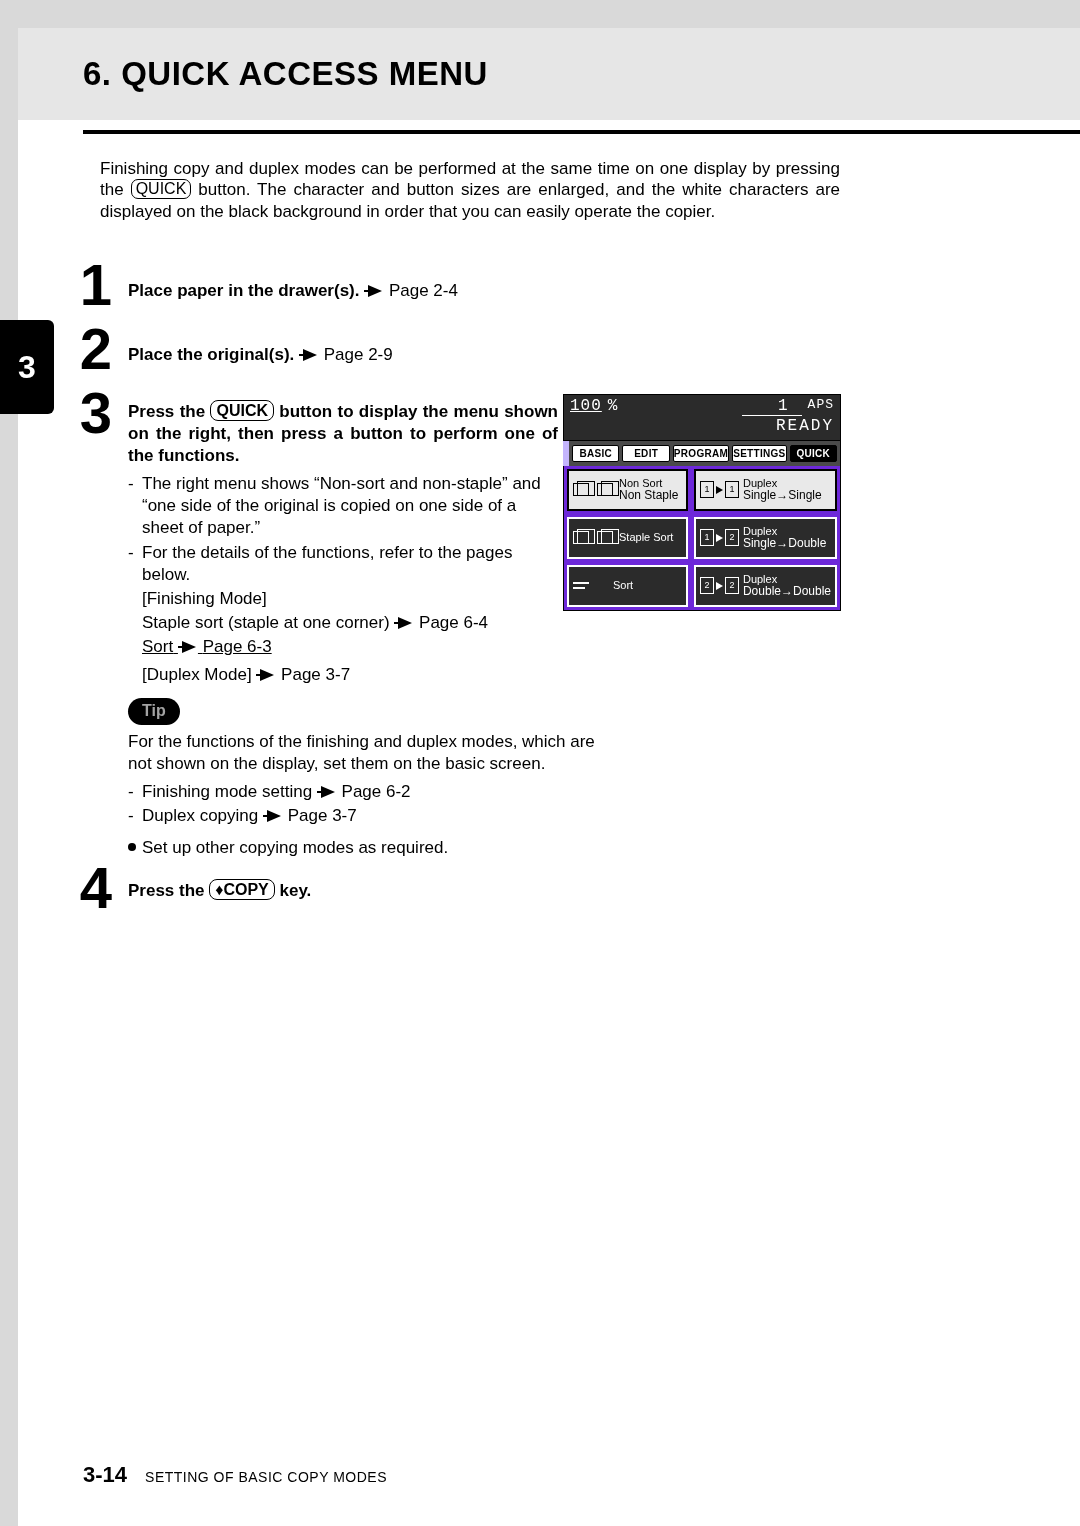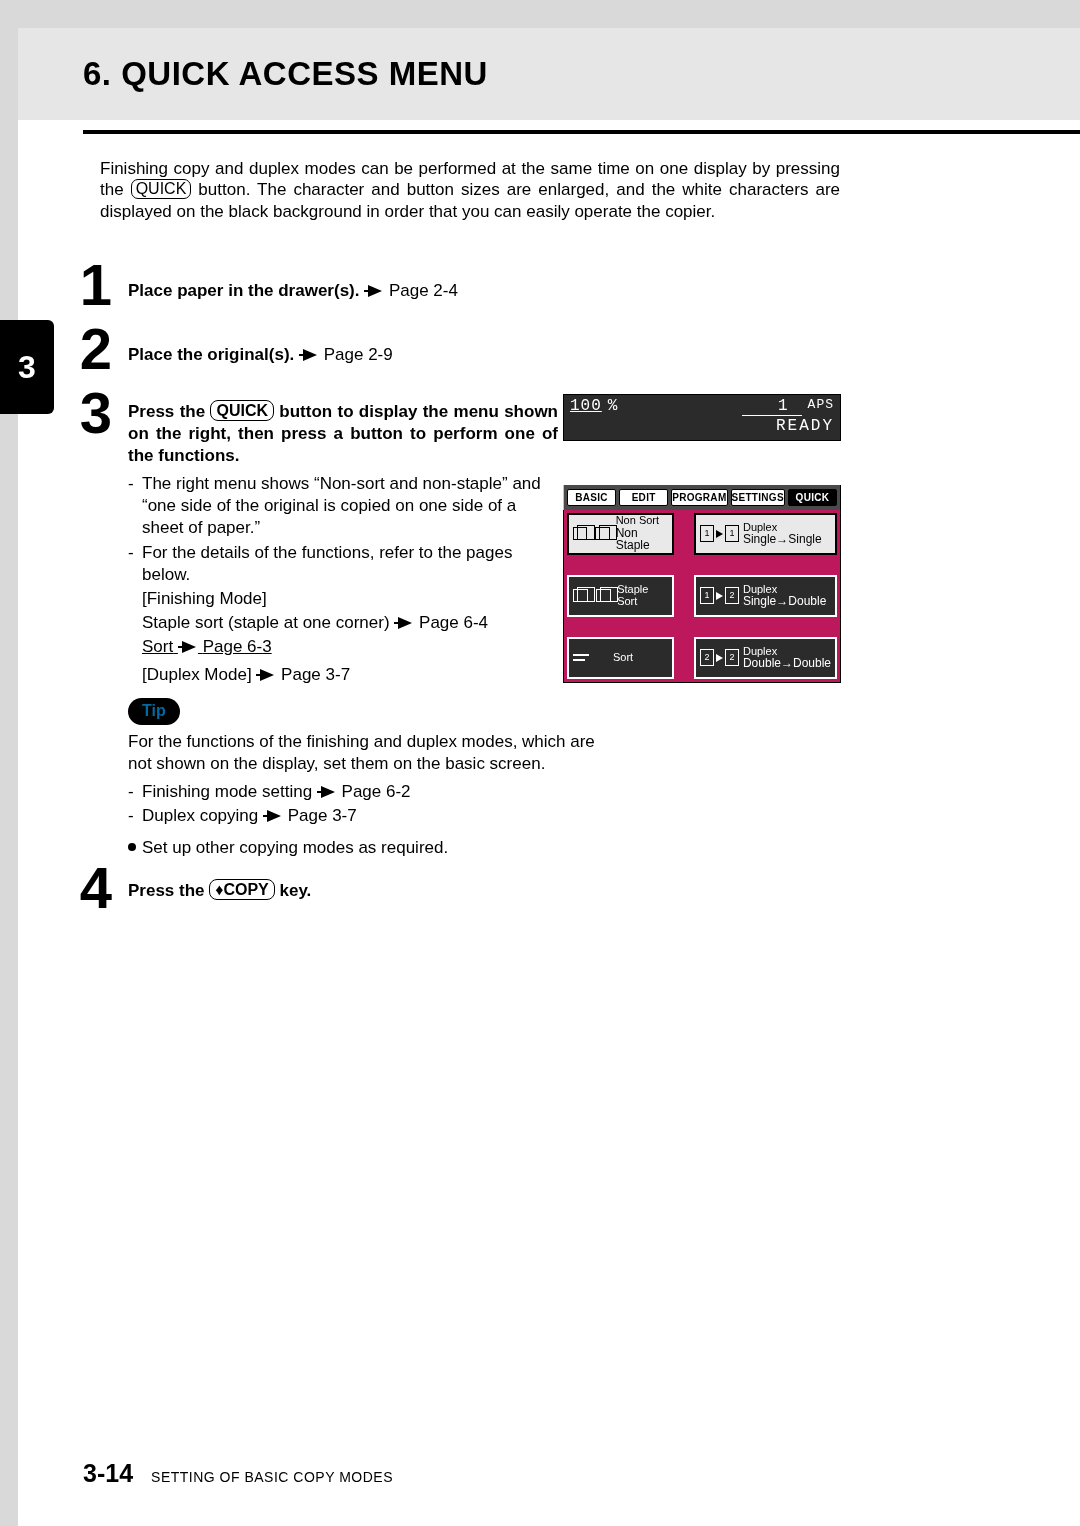"BASIC" .lcd-tabs { border-left: 1px solid #c4b5fd -> 6px solid #c4b5fd; margin-top: 44px -> none }
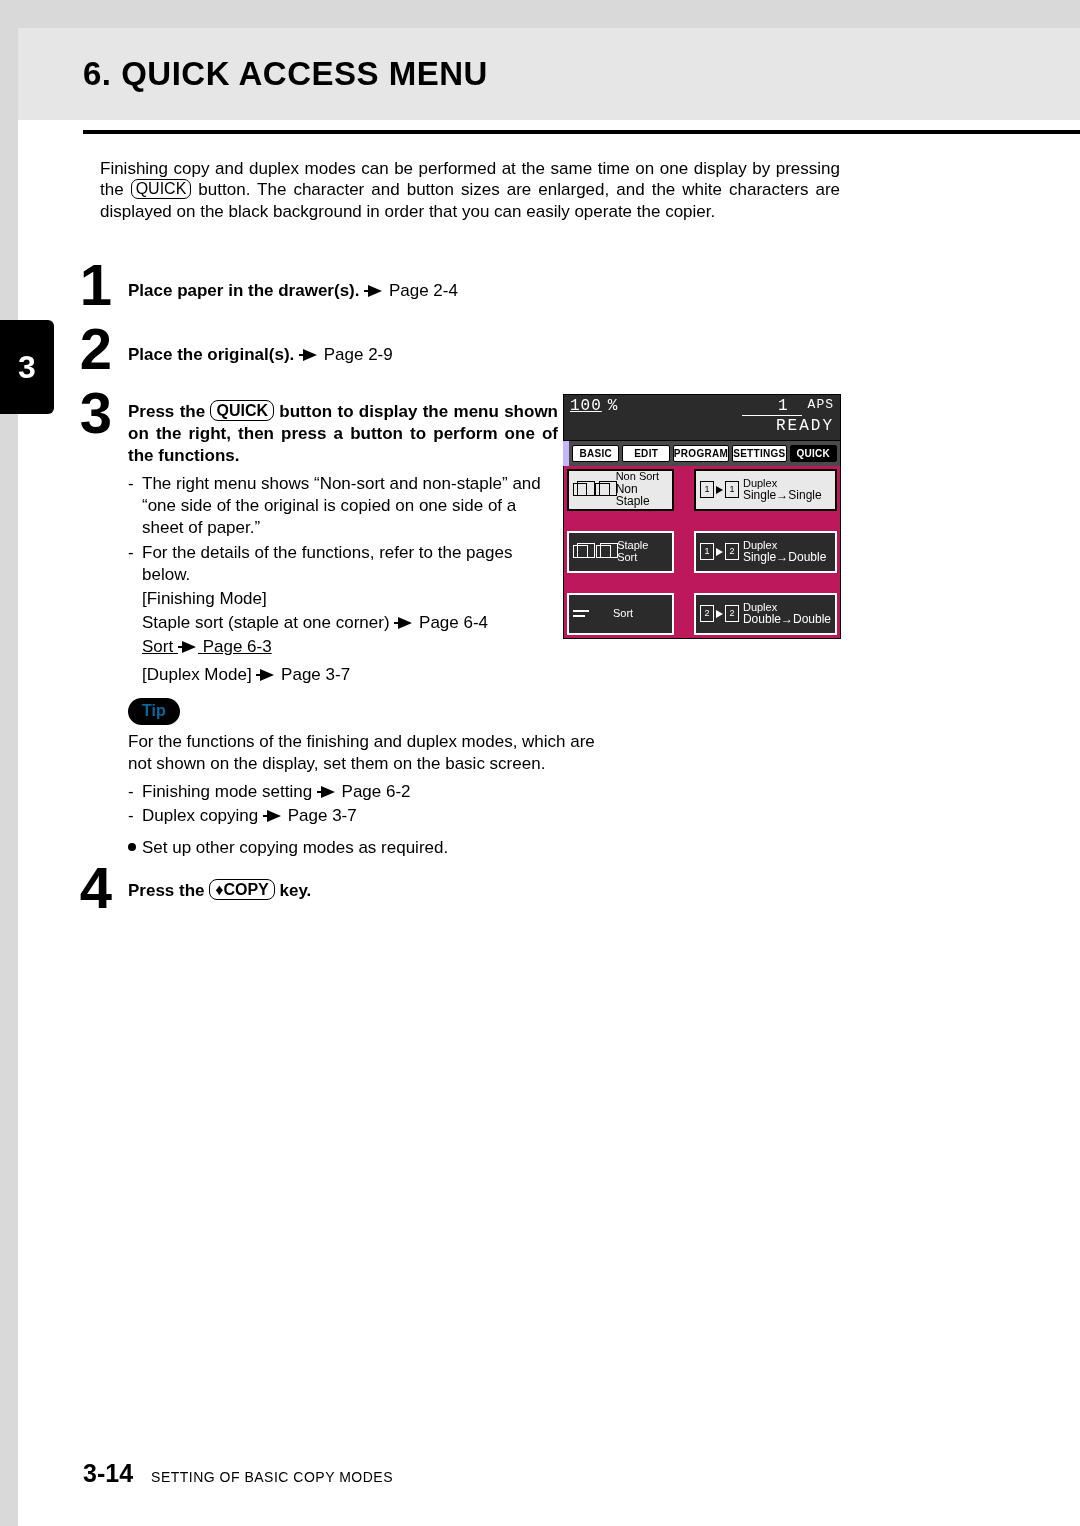"Non Sort" .lcd-grid { background: #be185d -> #6d28d9; gap: 14px -> 0 }
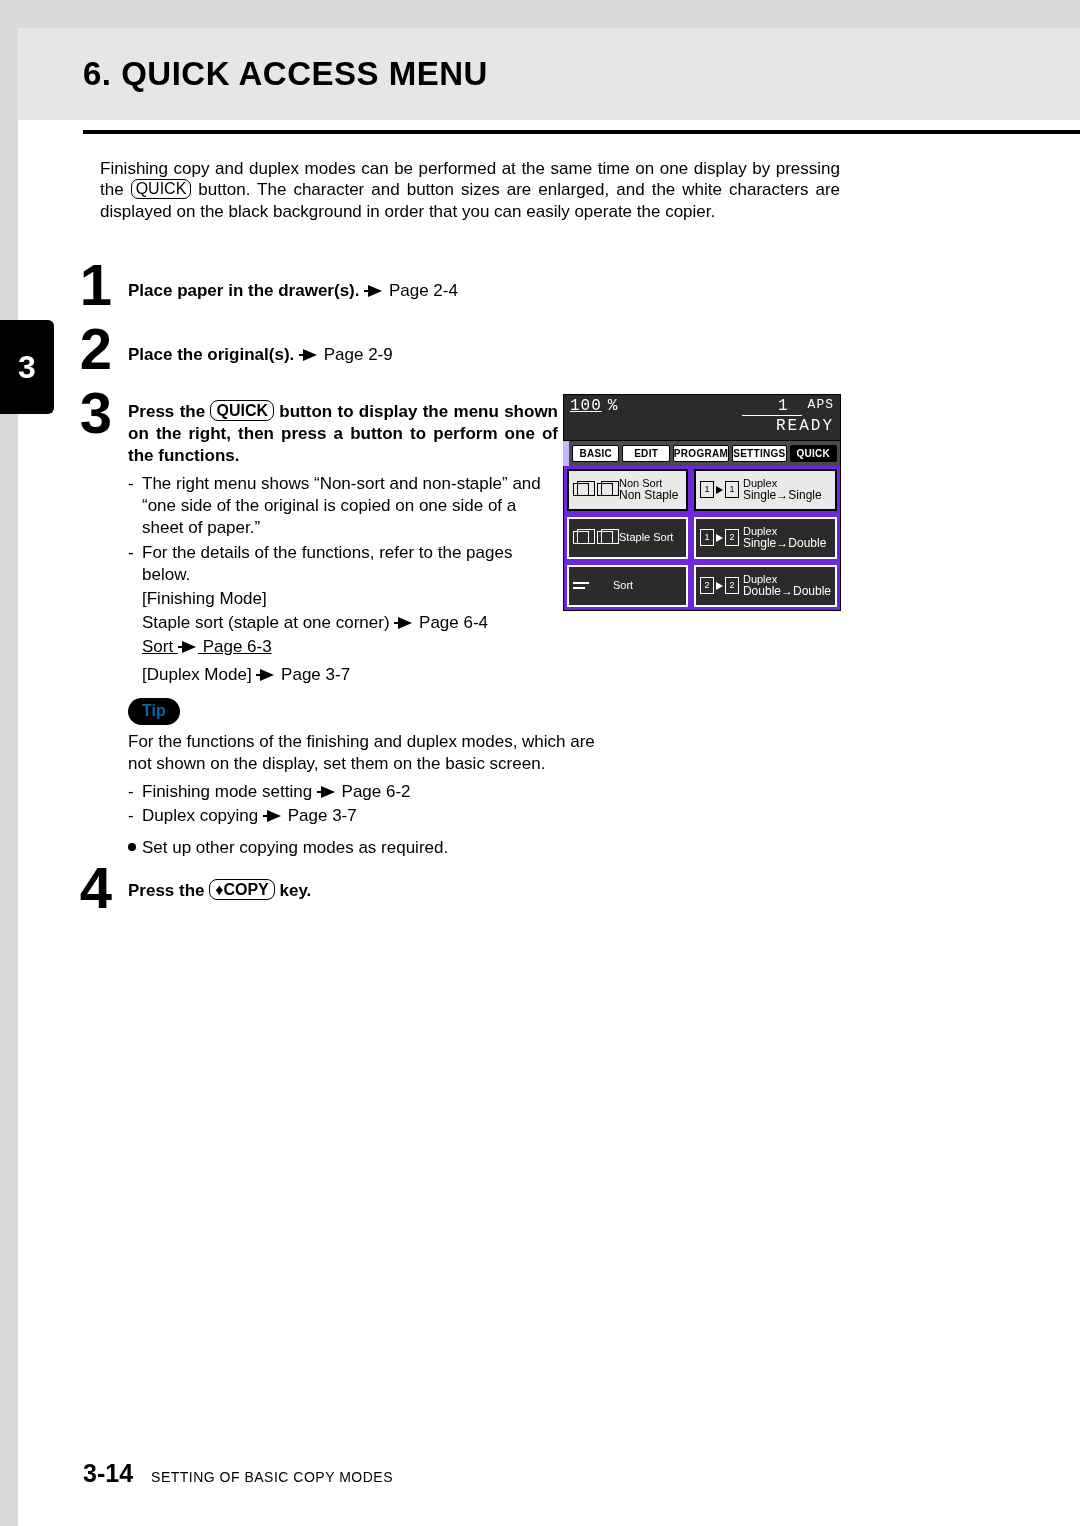"Tip" .tip-badge { color: #0369a1 -> #a3a3a3 }
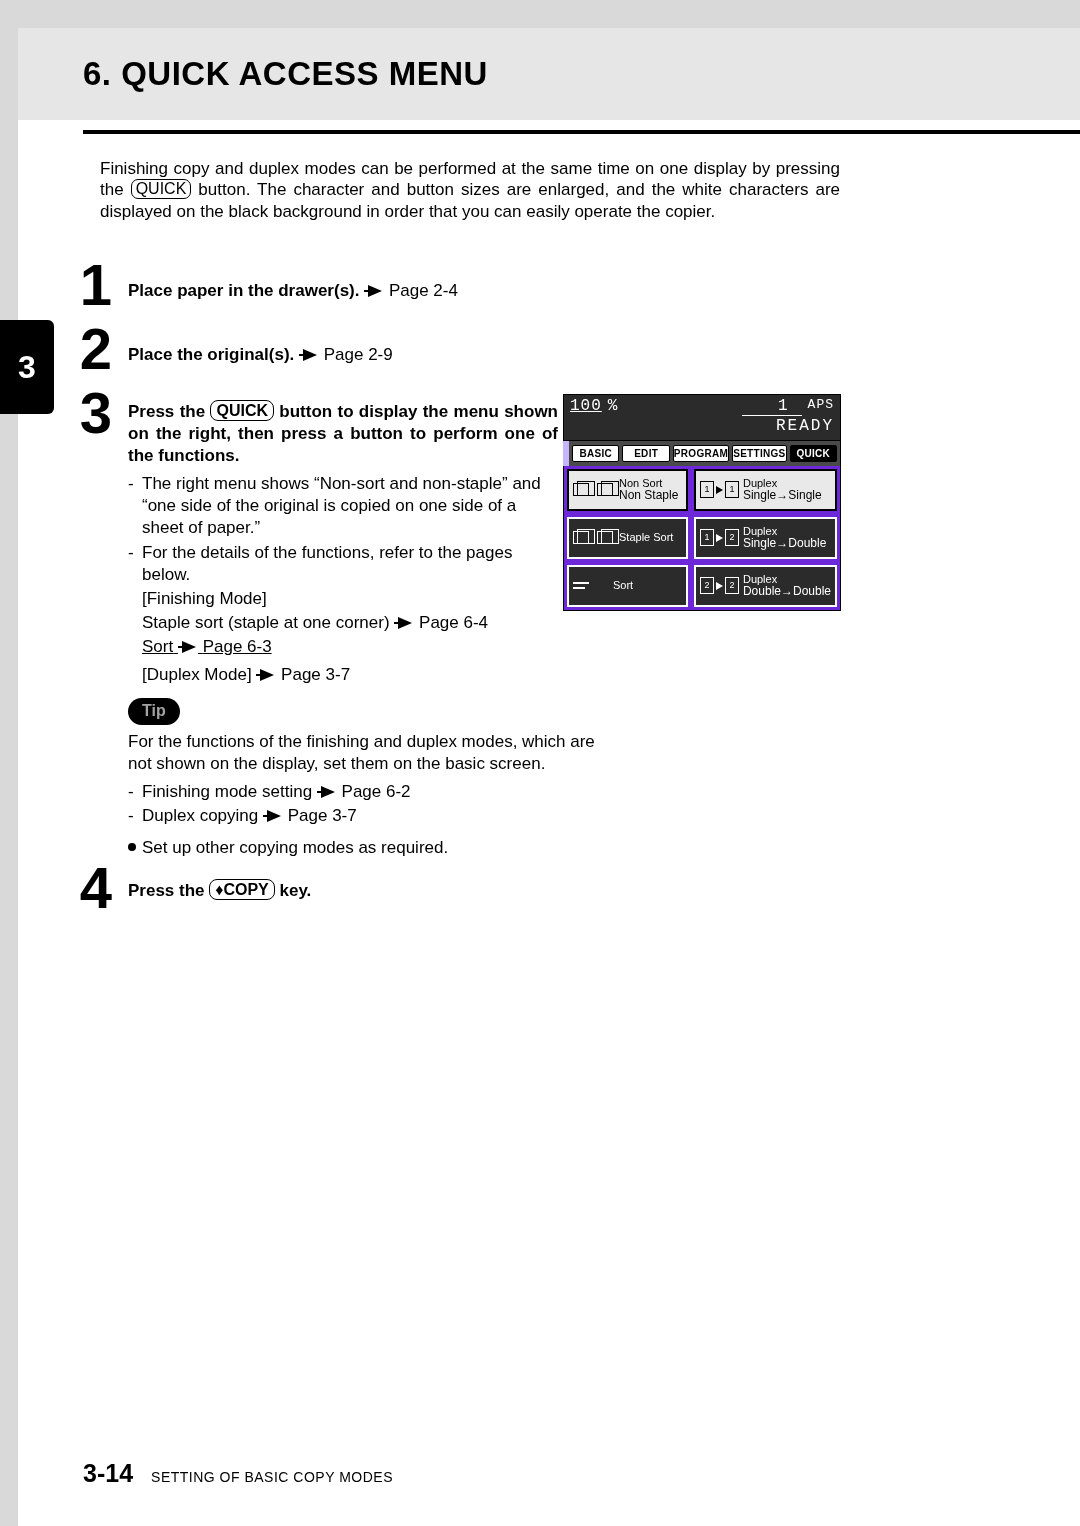"3-14" .footer .pg { font-size: 25px -> 22px }
